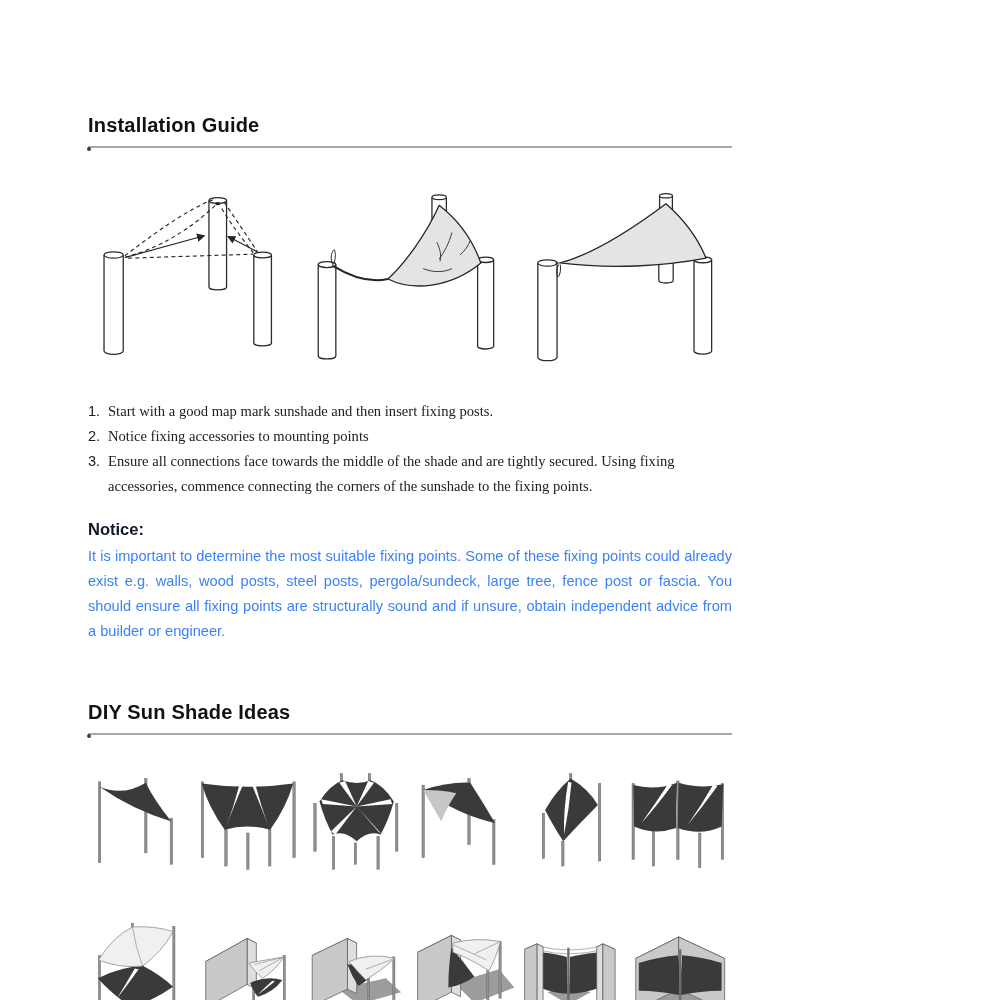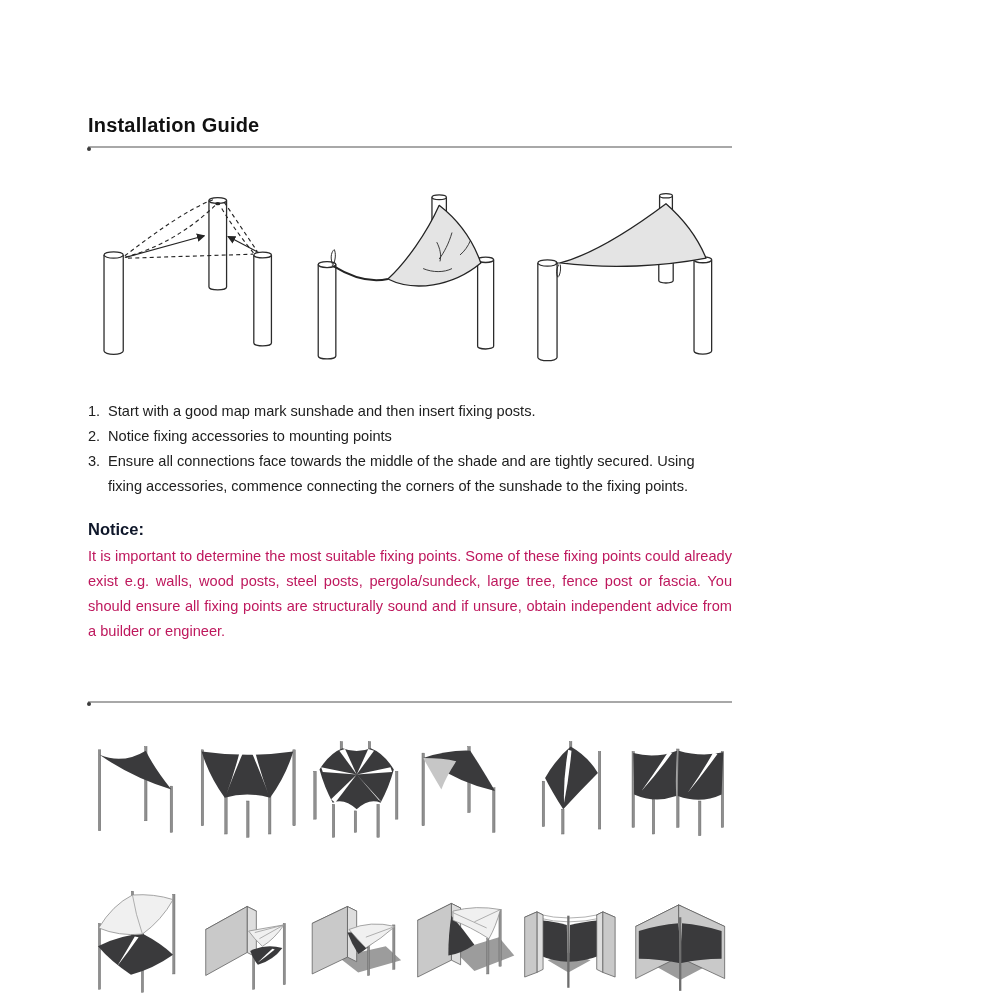"Start with a good map" ol.instructions .txt { font-family: none -> Liberation Serif, serif }
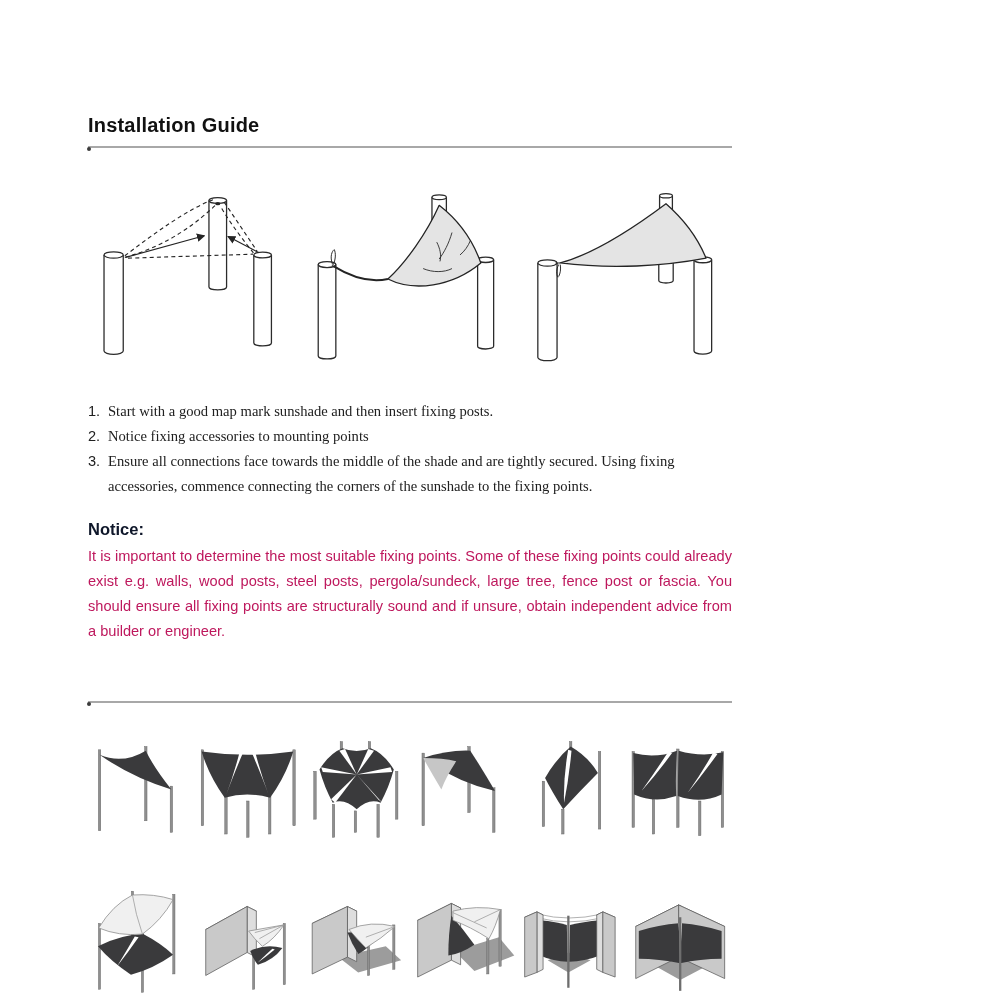"It is important to determine" .notice p { color: #be185d -> #3b82f6 }
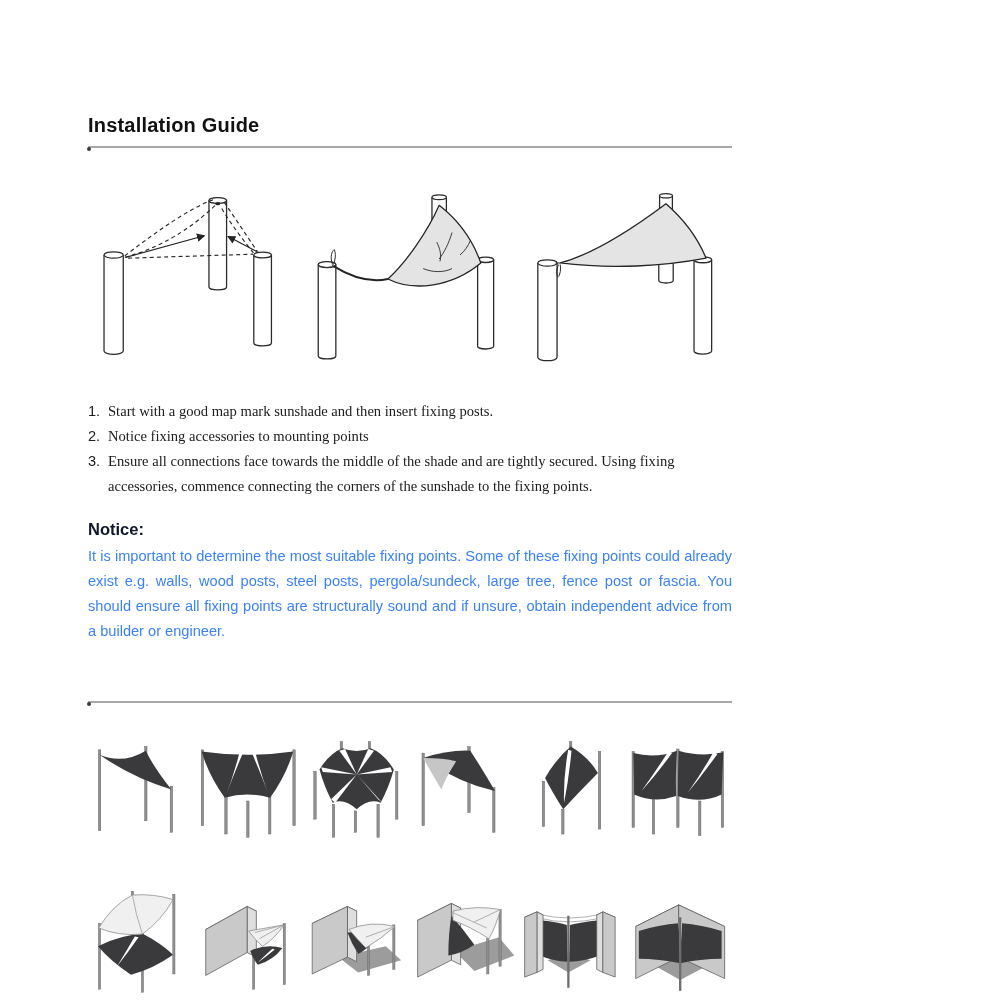"DIY Sun Shade Ideas" h1.sec-title { html: none -> <h1>DIY Sun Shade Ideas</h1> }
